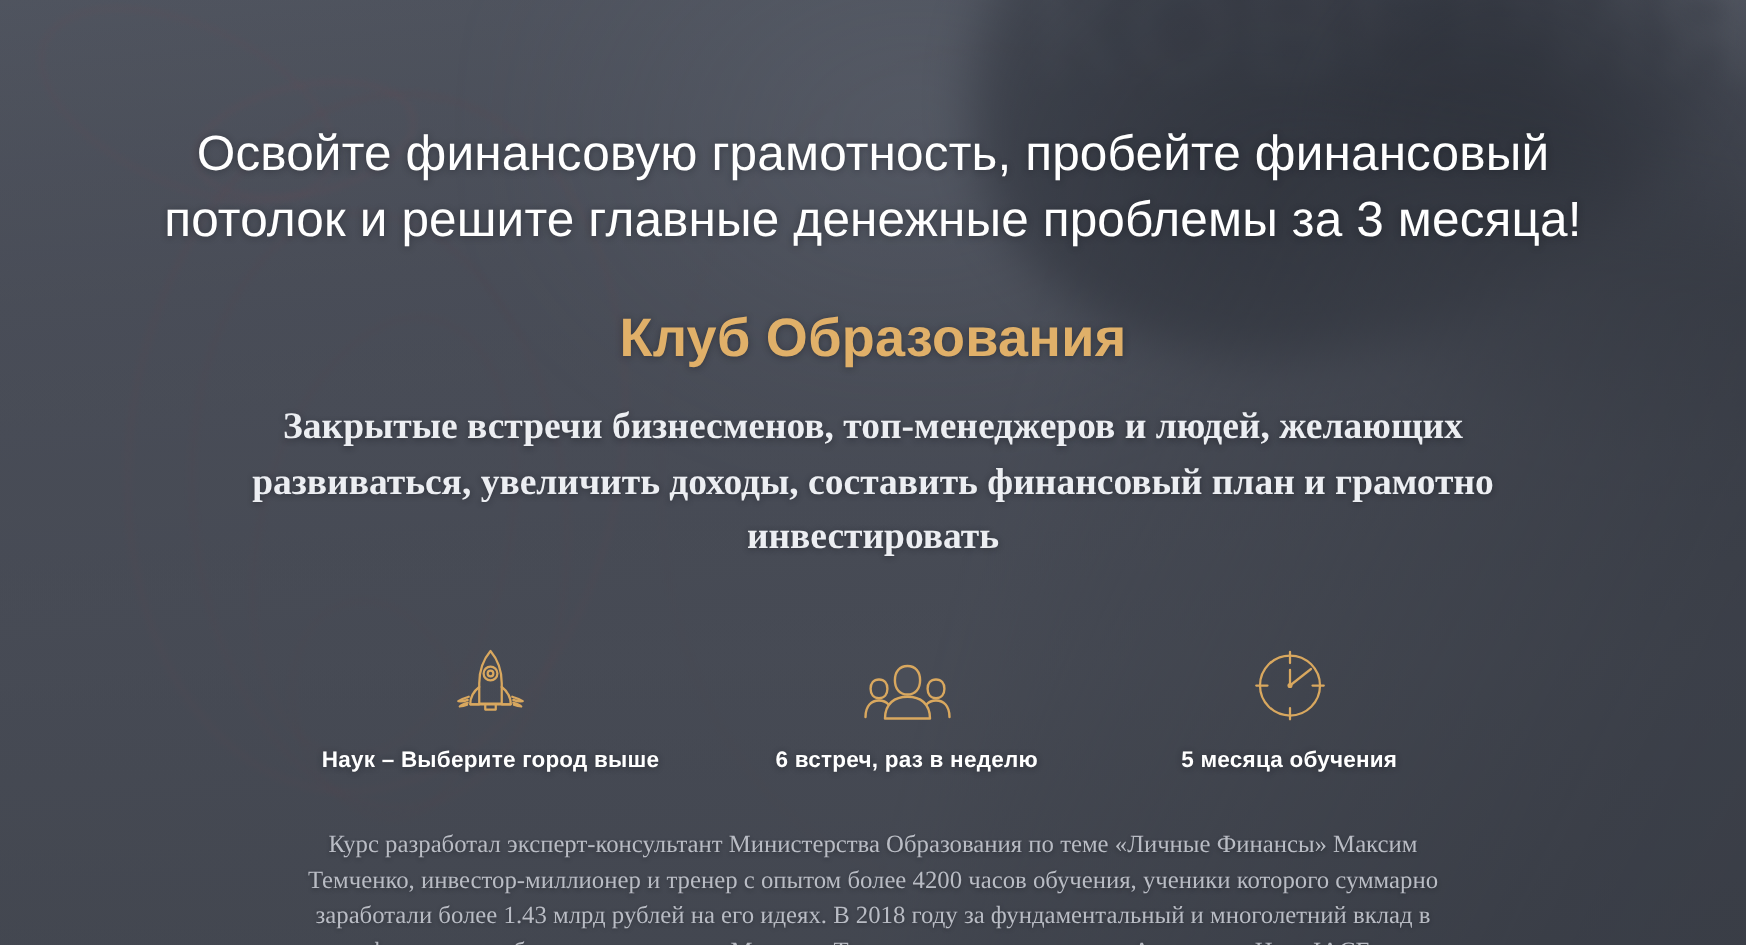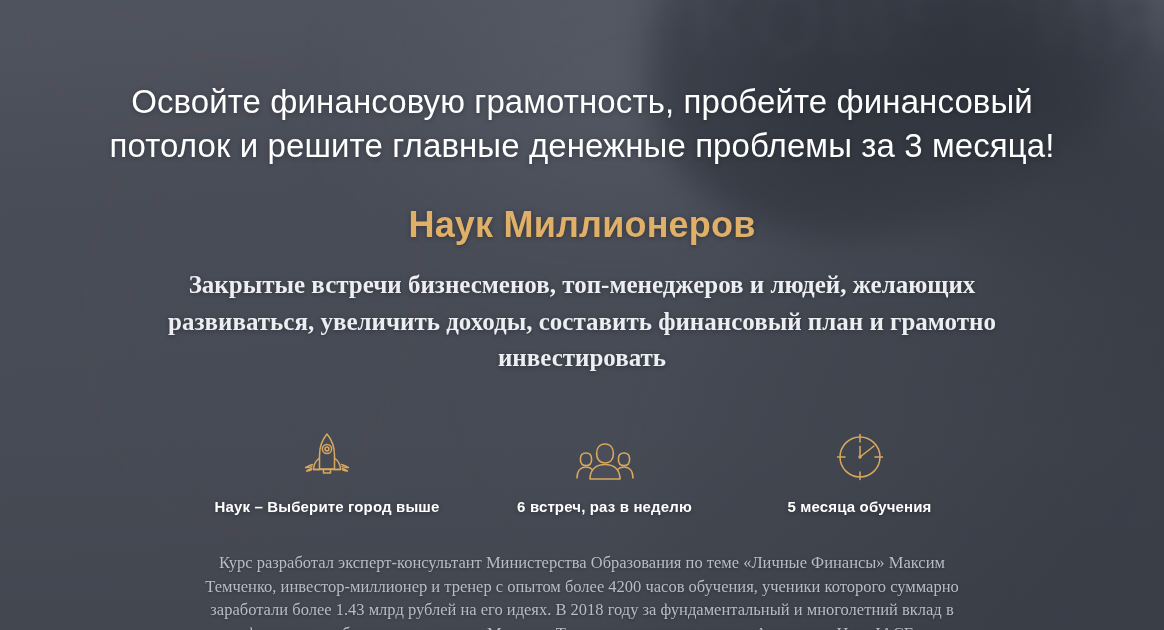"Наук Миллионеров" h2.club-title { text: Наук Миллионеров -> Клуб Образования }
